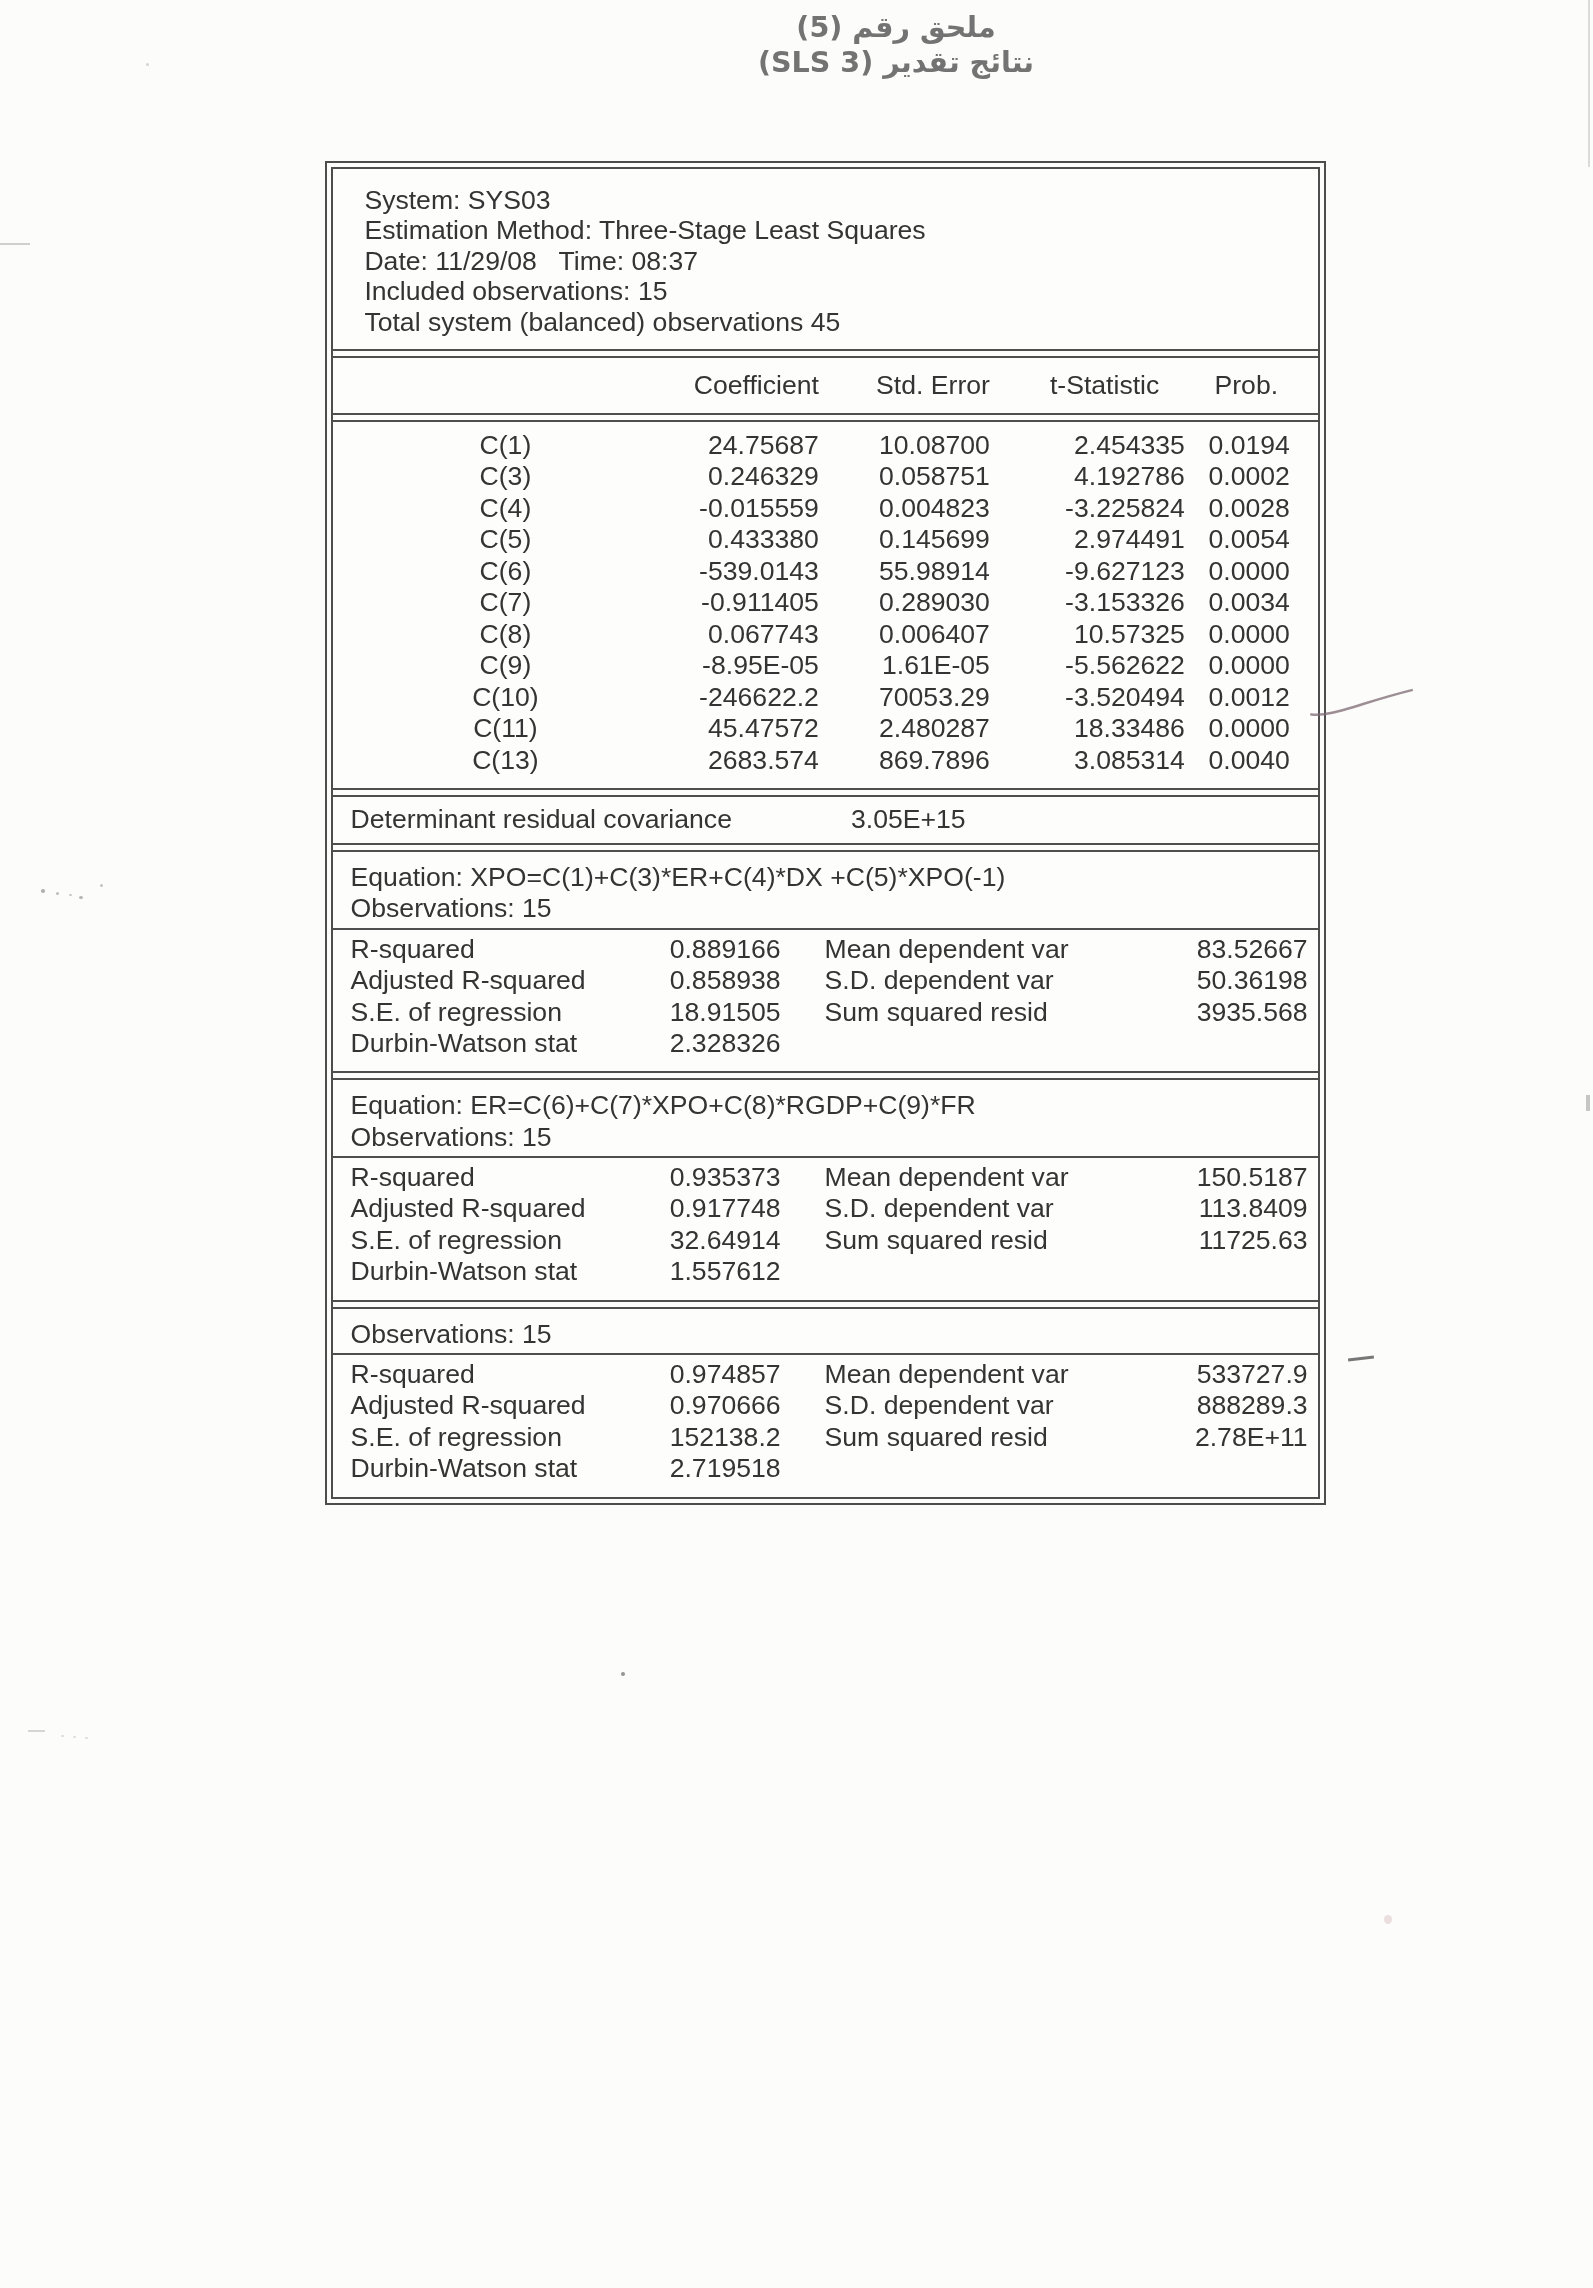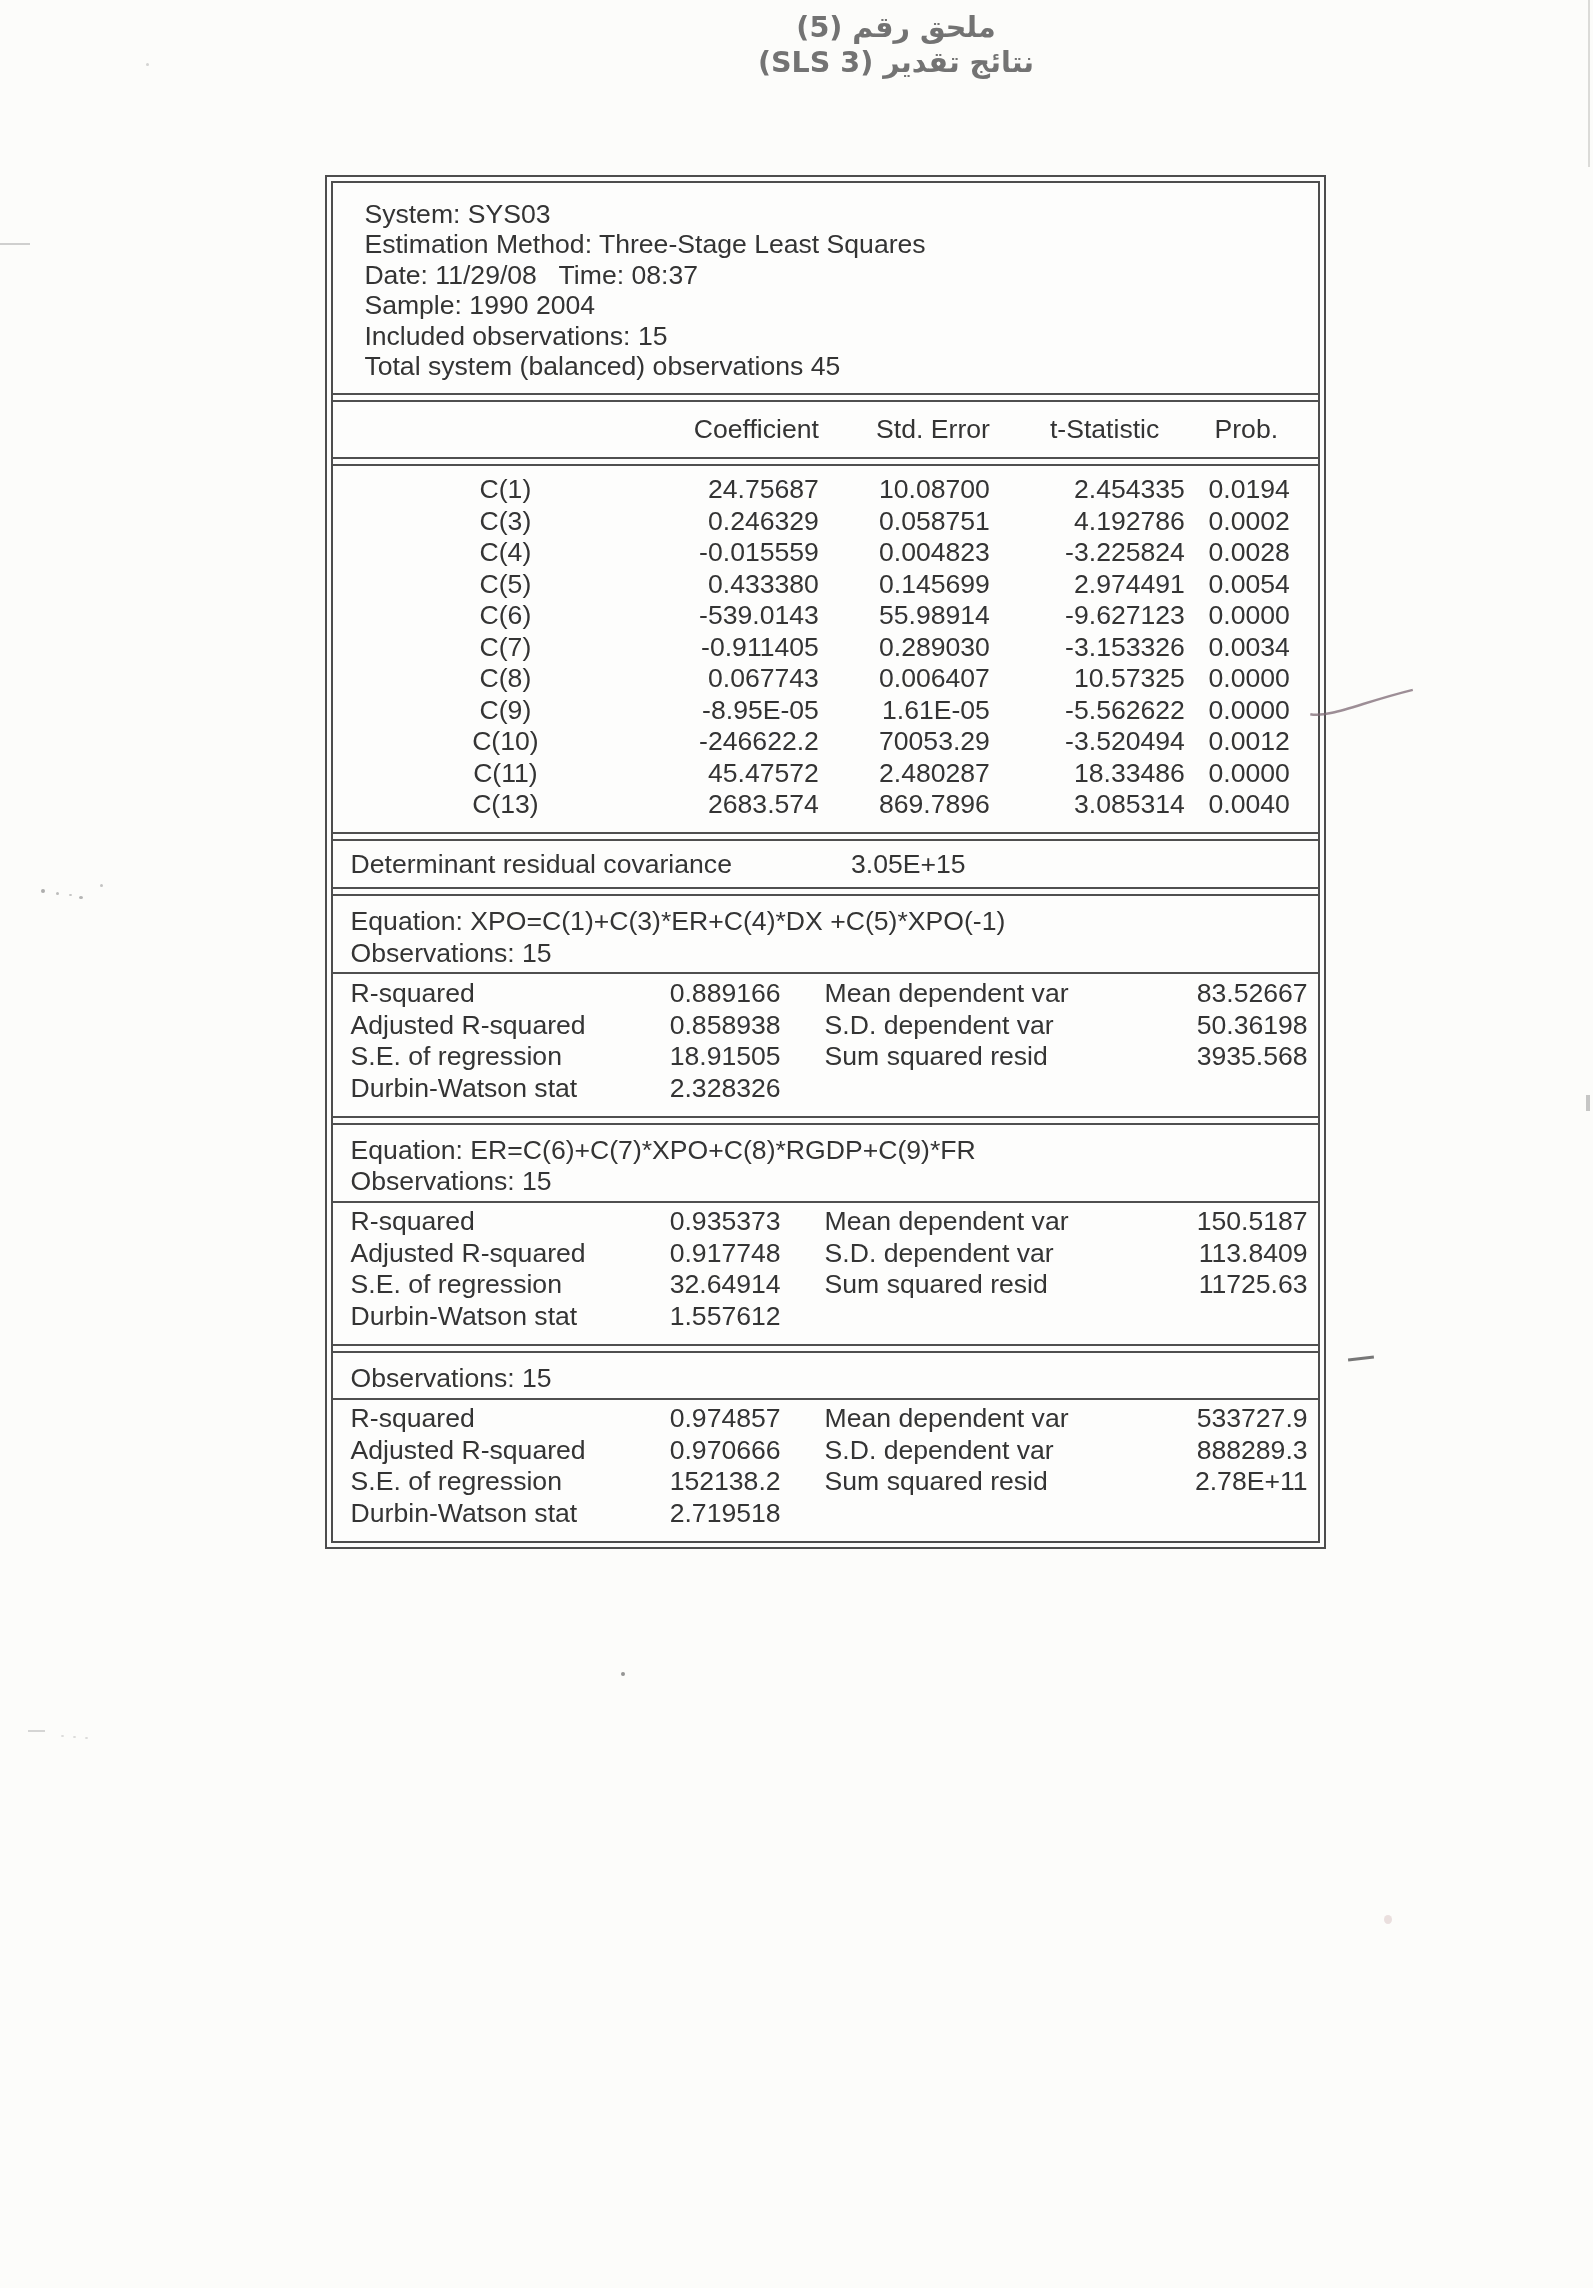"System: SYS03" .box-outer { margin-top: 14px -> none }
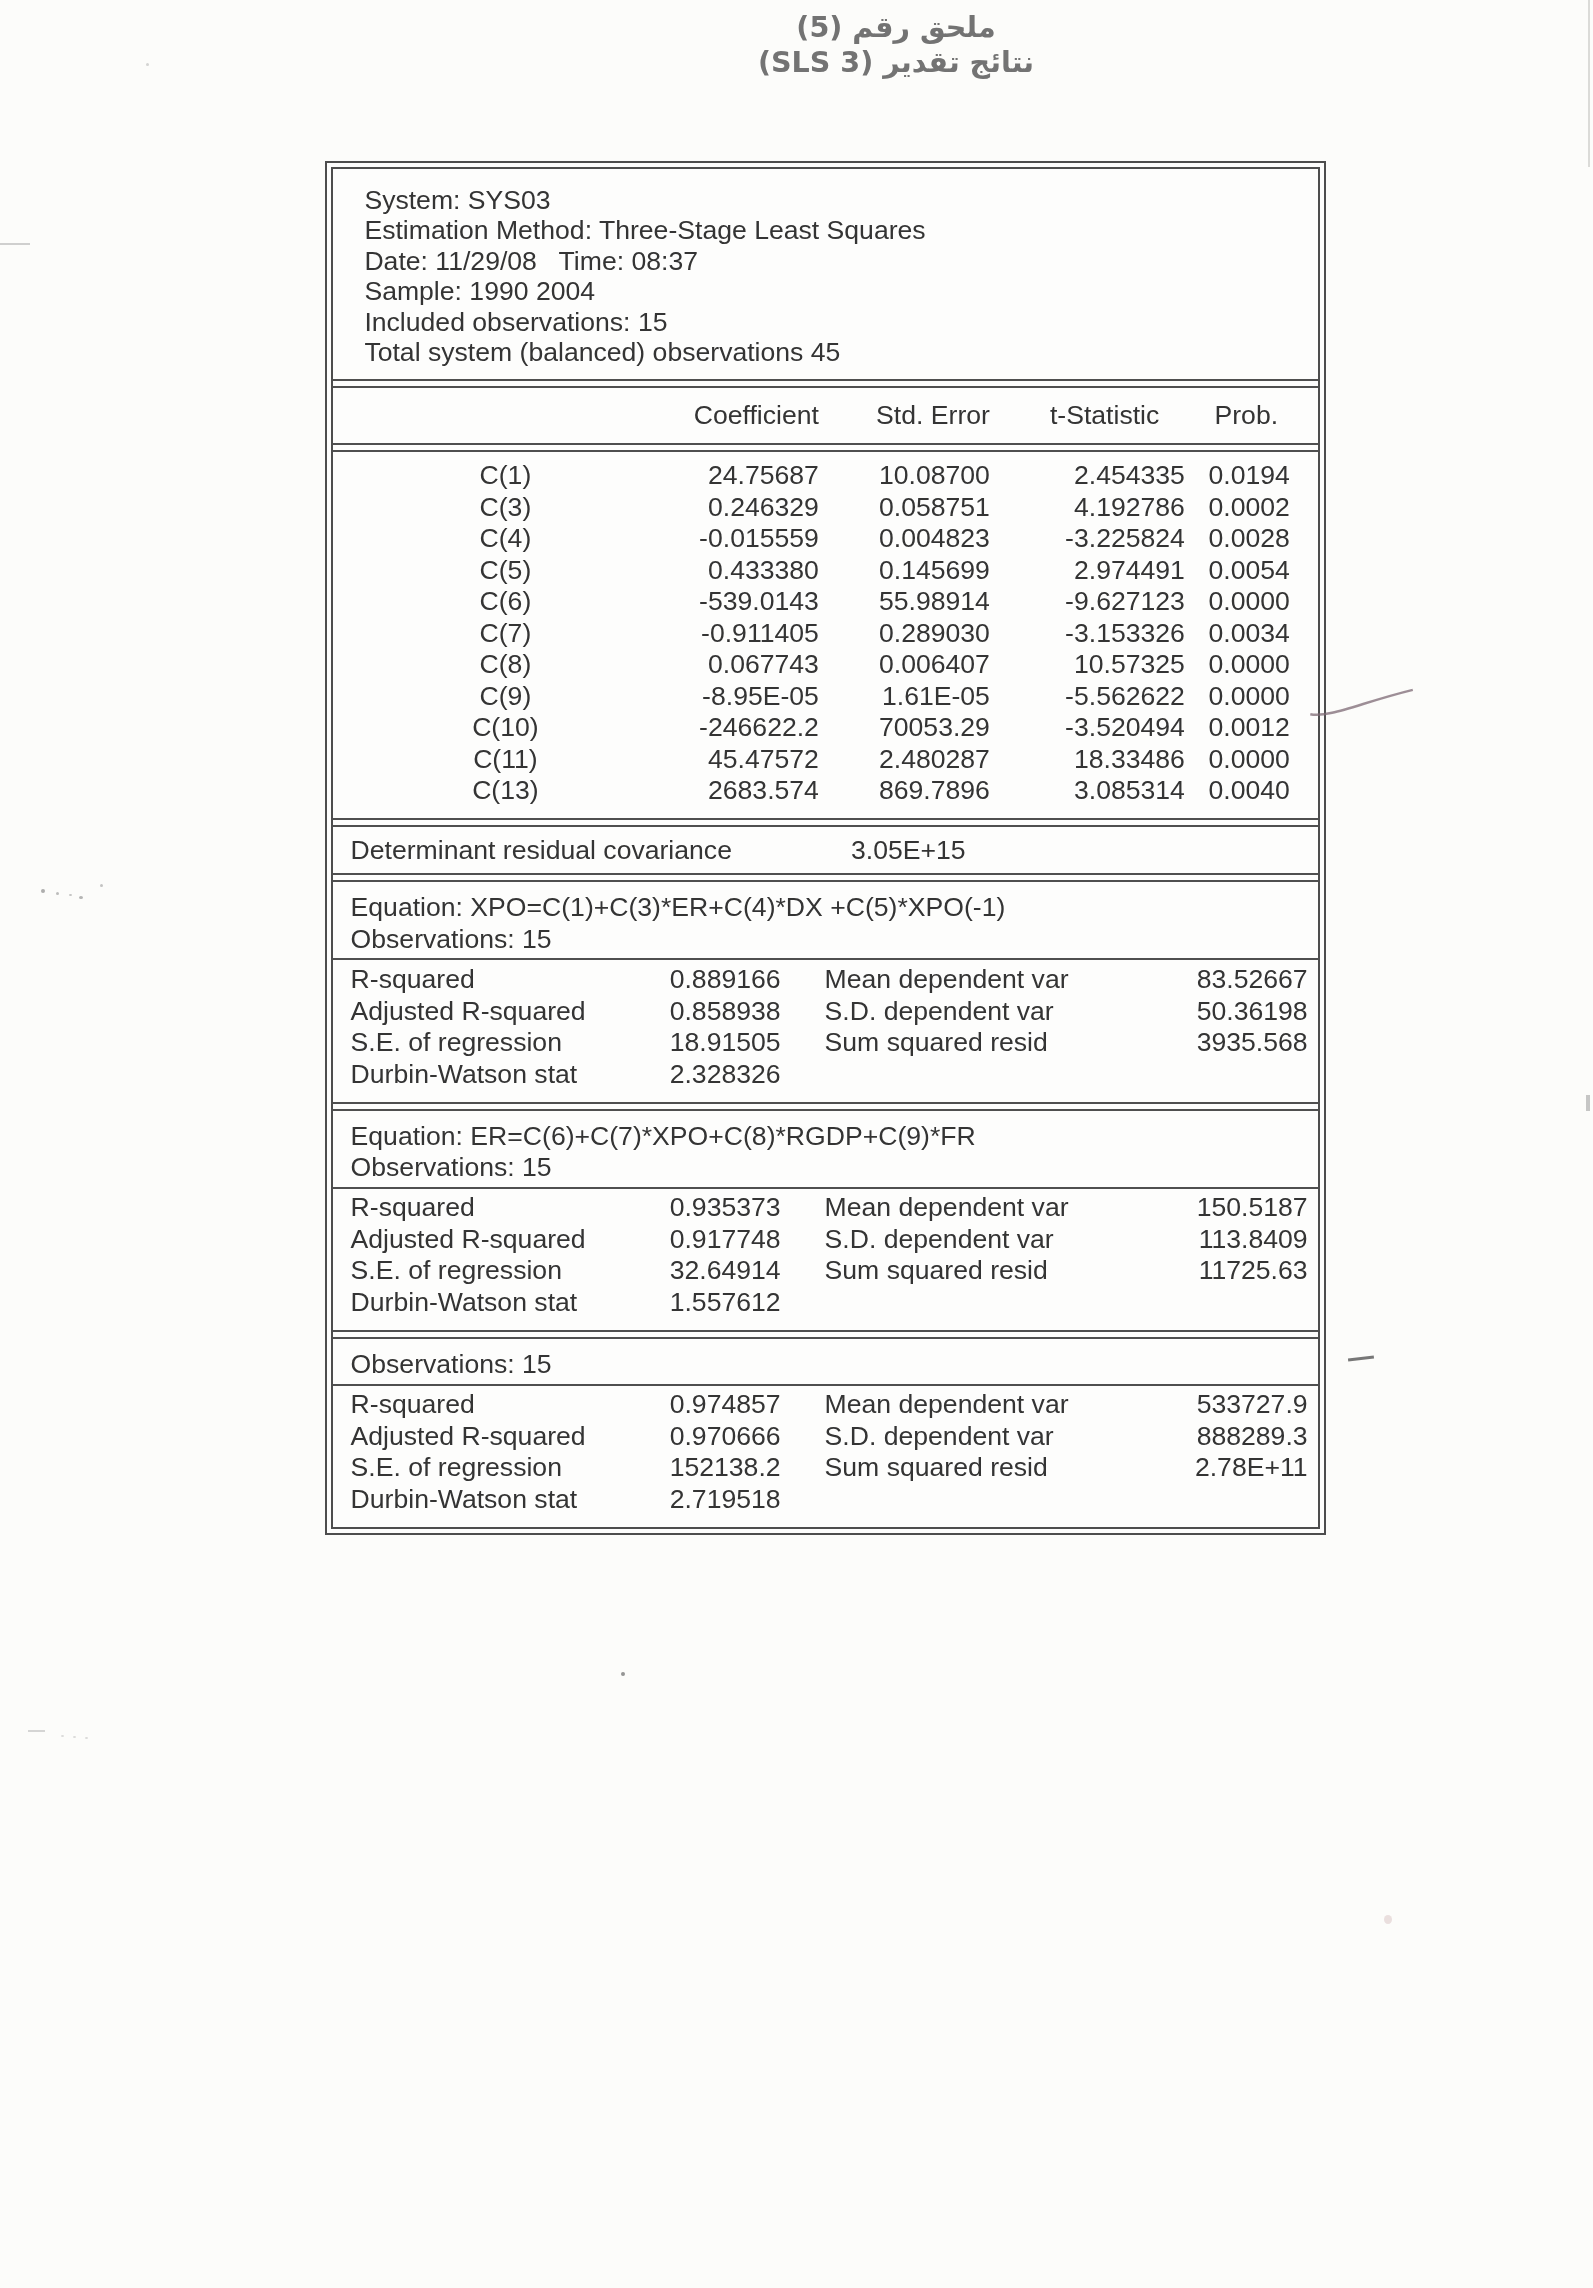"Sample: 1990 2004" div.hline { html: <div>Sample: 1990 2004</div> -> none }
